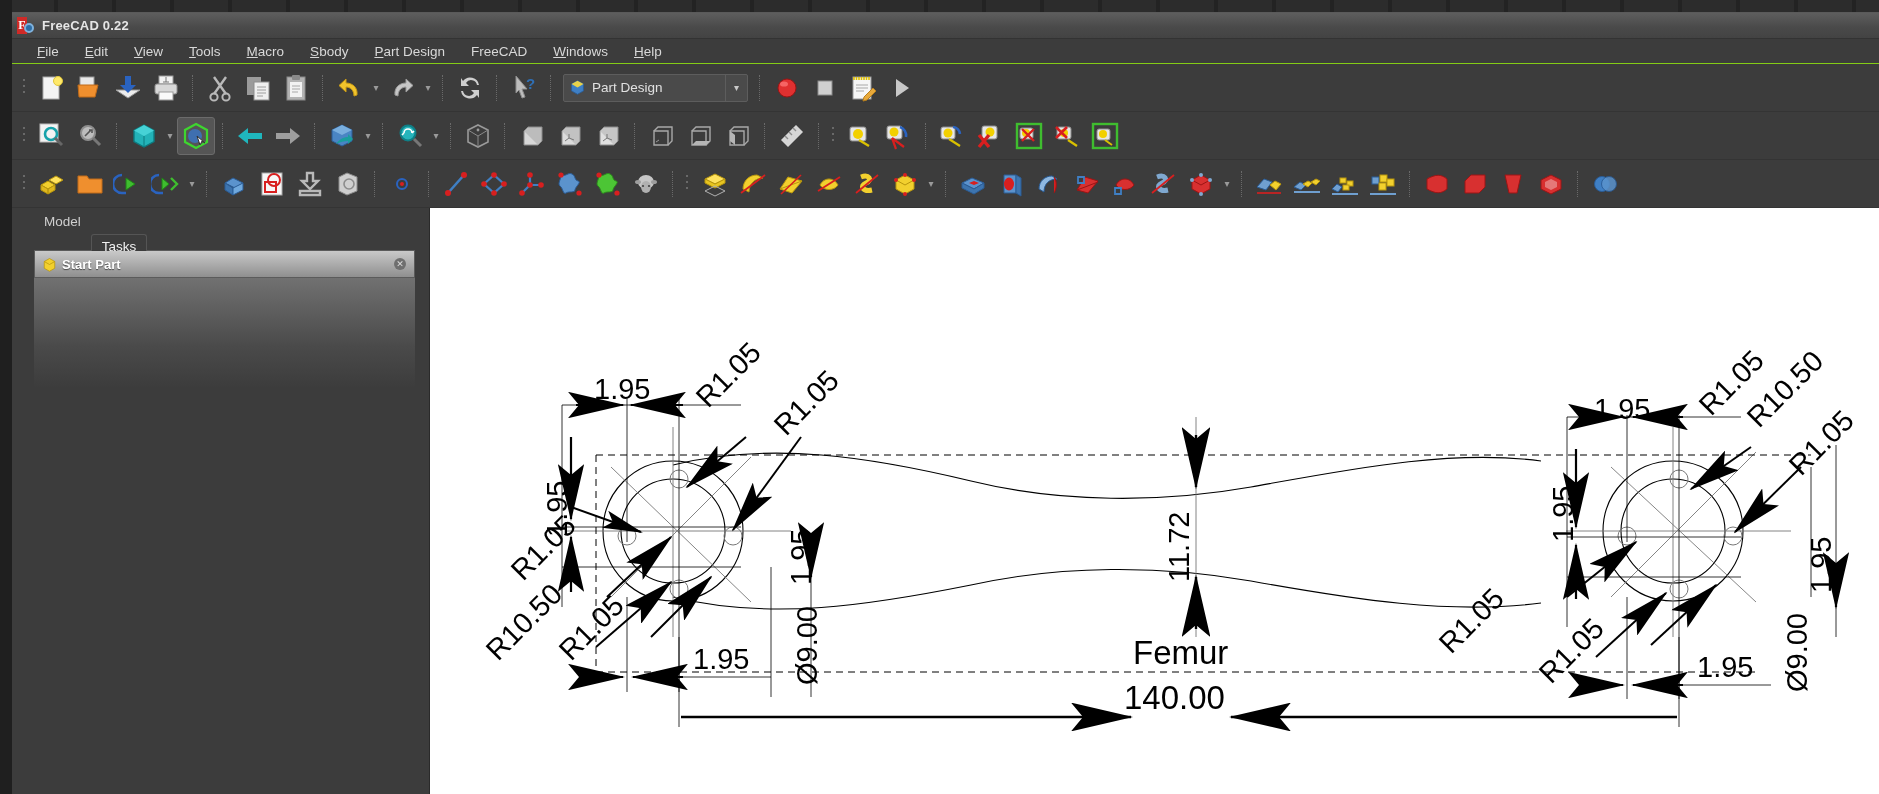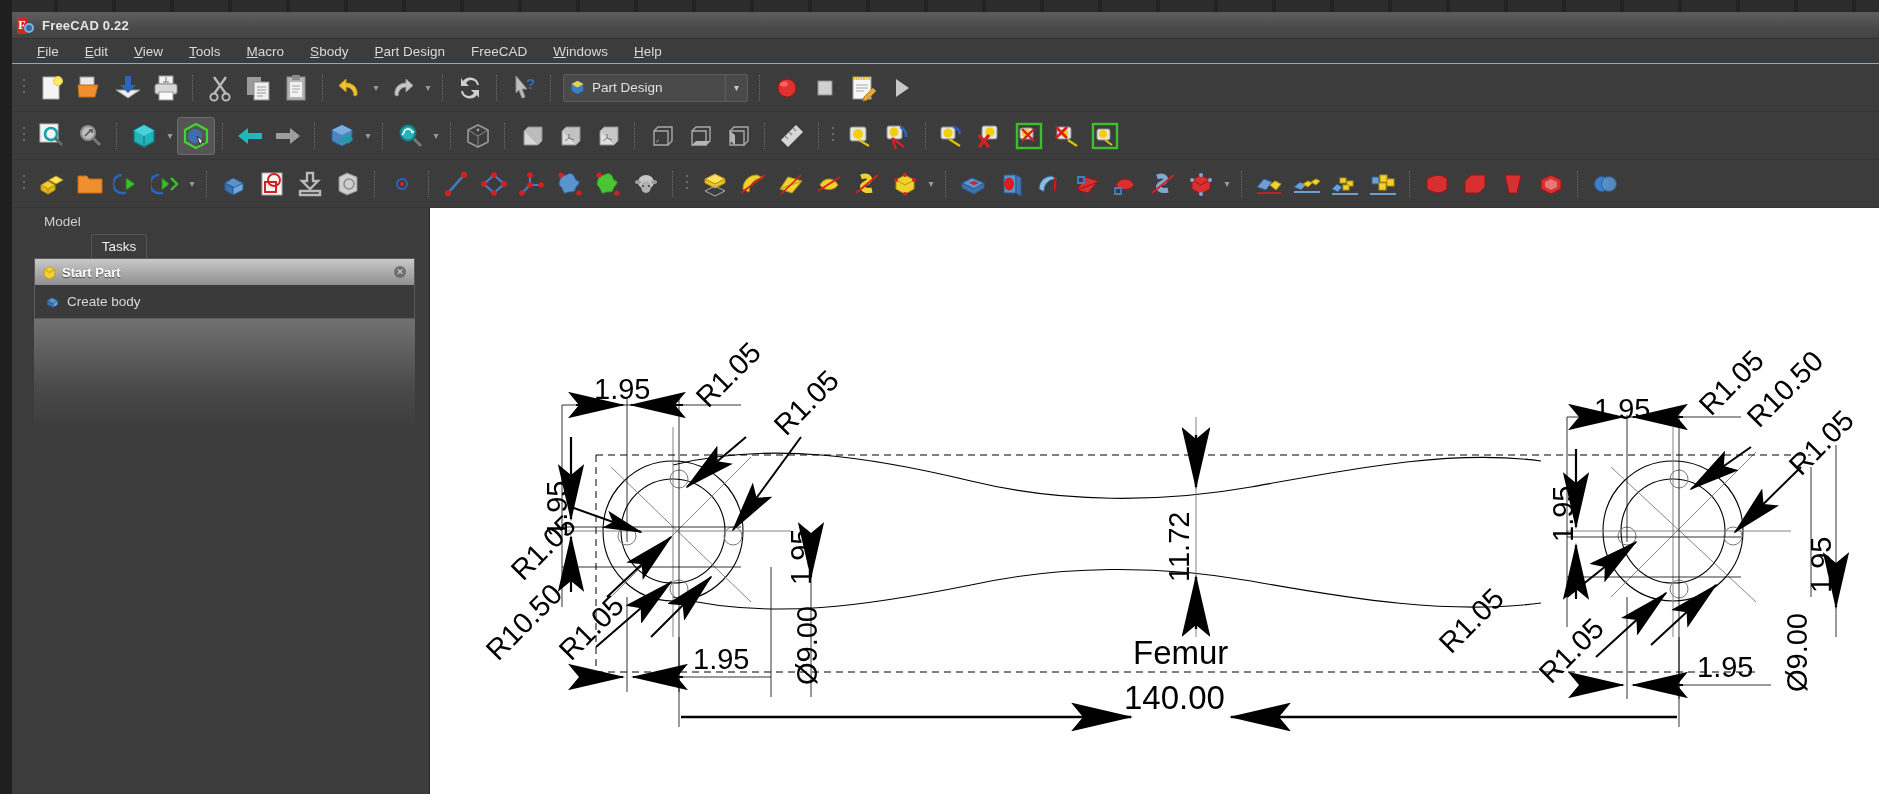"Start Part" .task-area { margin: 24px 14px 0 22px -> 16px 14px 0 22px }
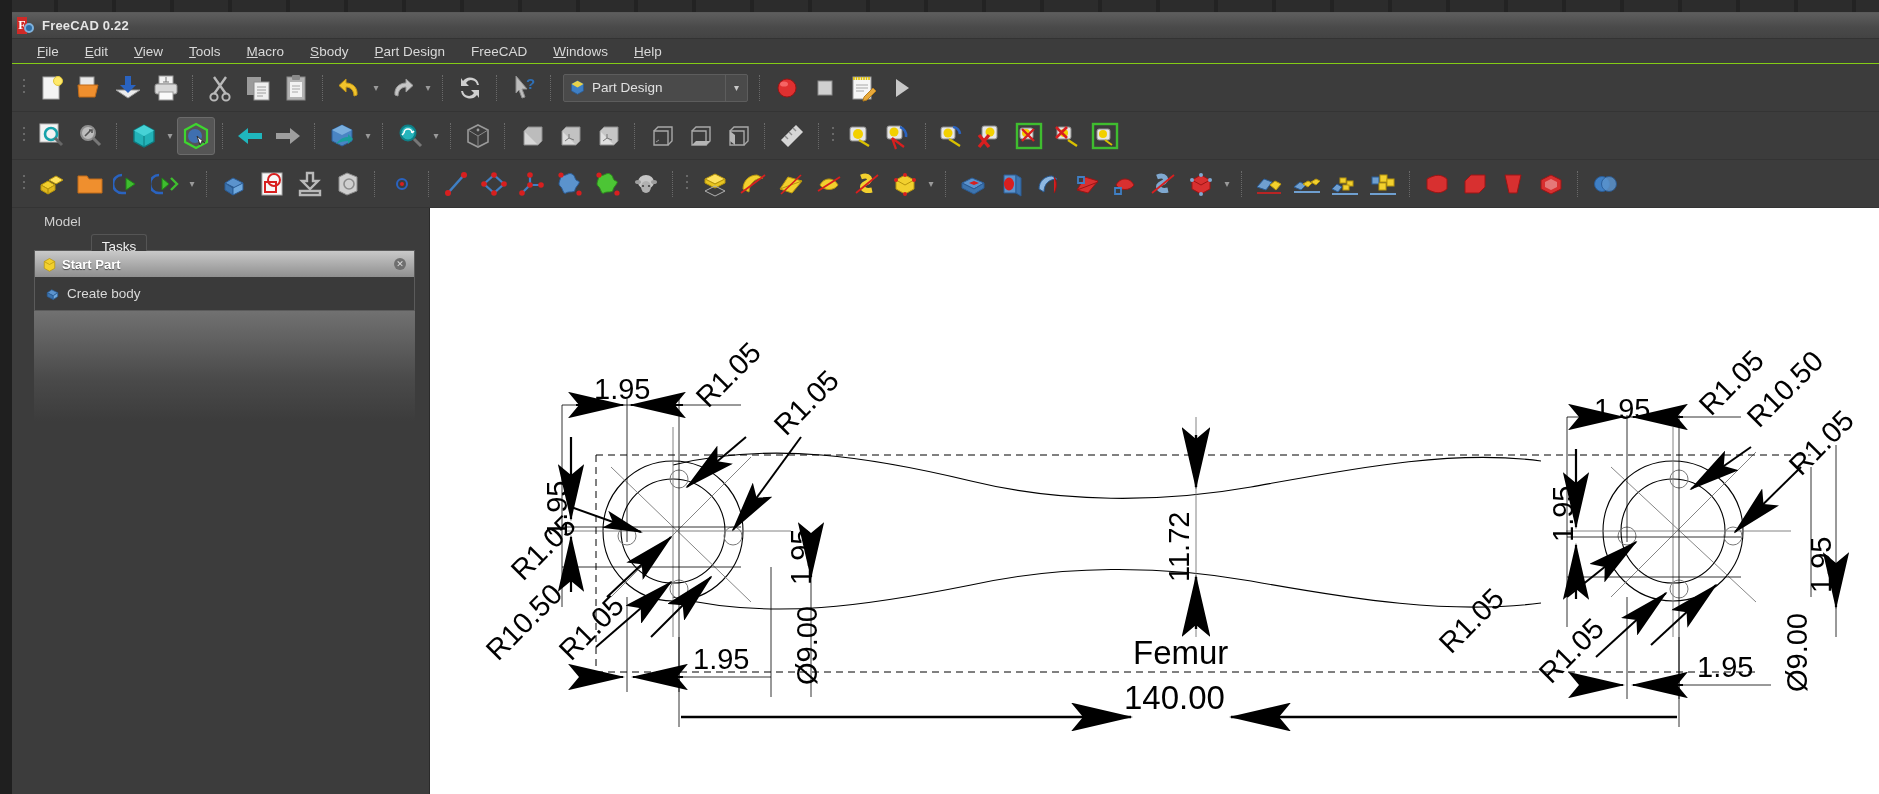"Create body" div.task-body { html: <div> <div> <div> <svg> <path></path> <path></path> <path></path> </svg> </div> <div>Create body</div> </div> </div> -> none }
